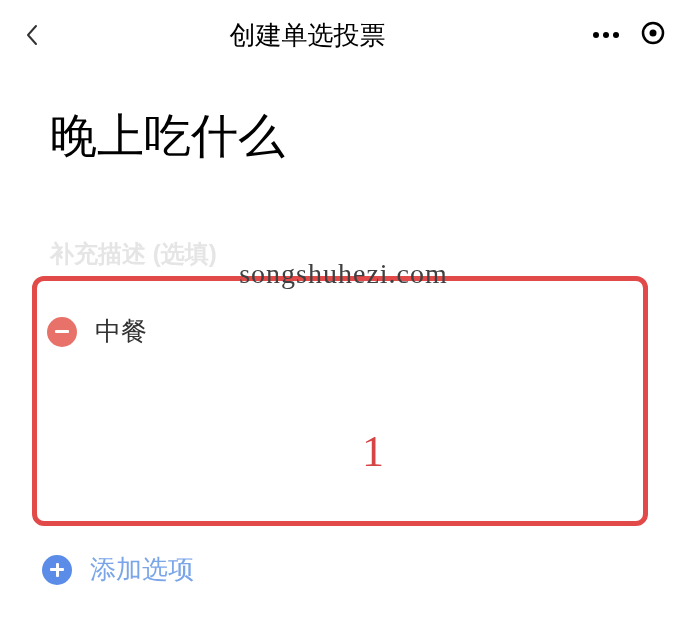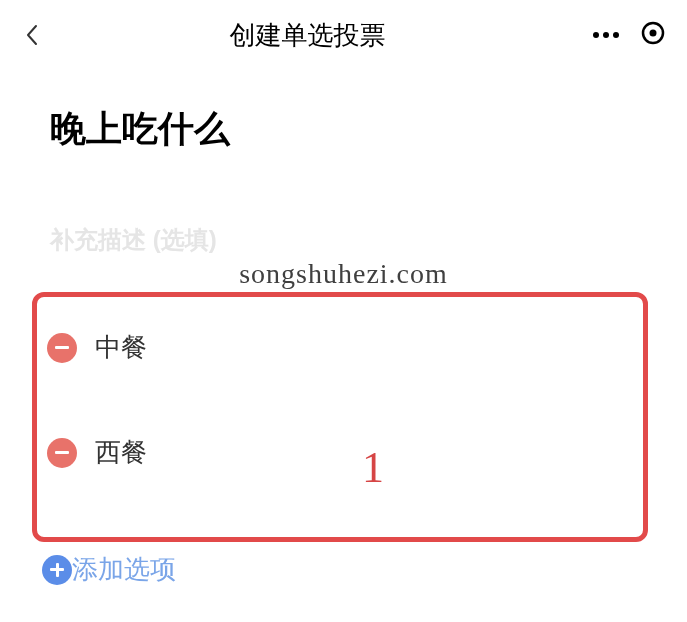"晚上吃什么" .poll-title { font-size: 36px -> 47px; font-weight: 700 -> 400 }
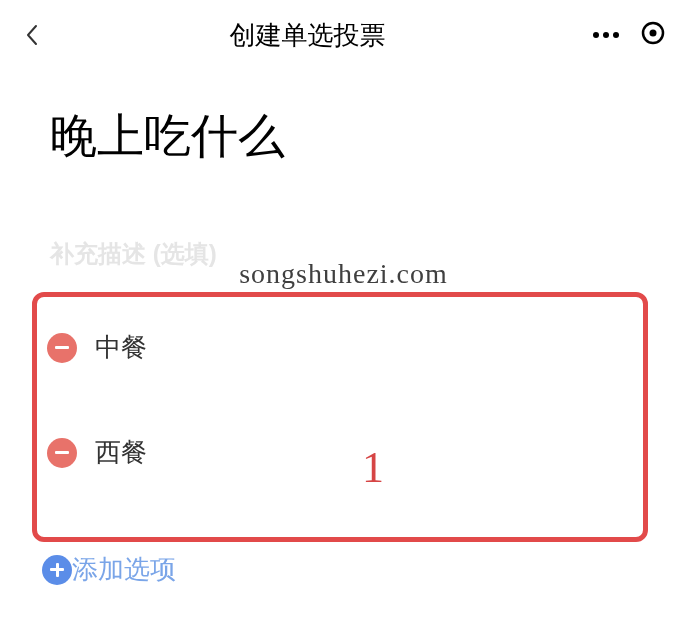"中餐" .options-container { top: 292px -> 276px }
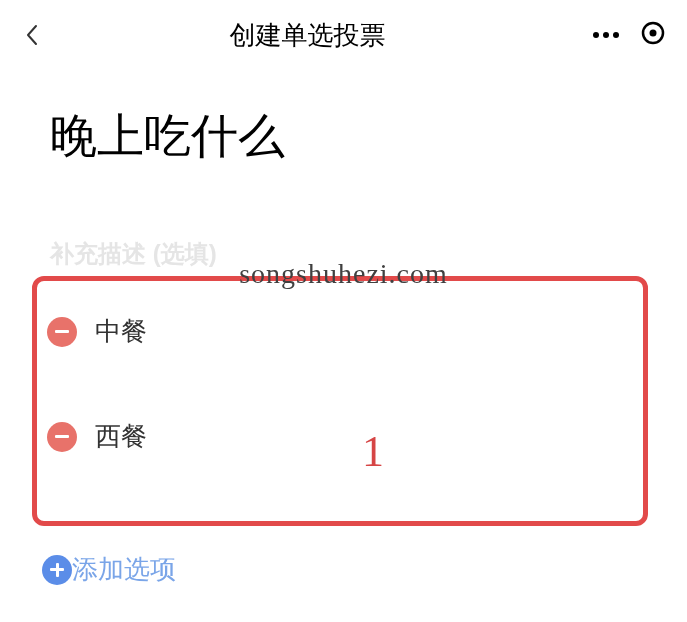"西餐" div.option-row { html: <div> <div></div> <div>西餐</div> </div> -> none }
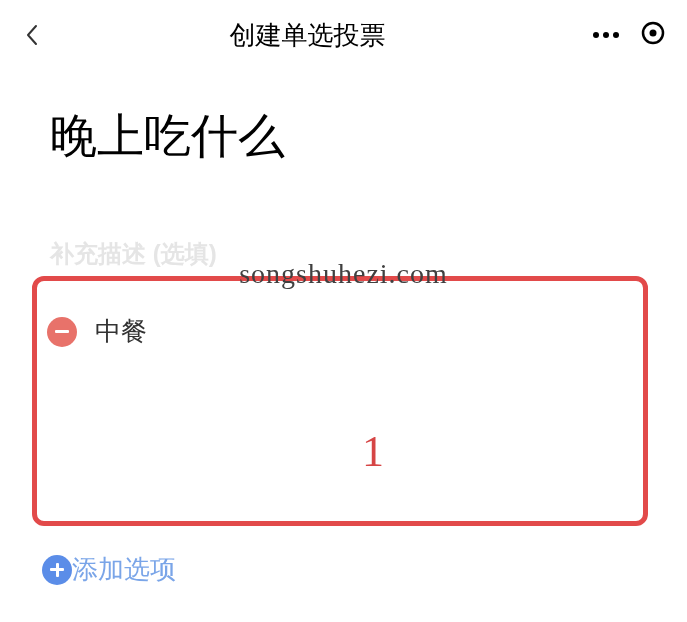"添加选项" .add-label { margin-left: none -> 18px }
